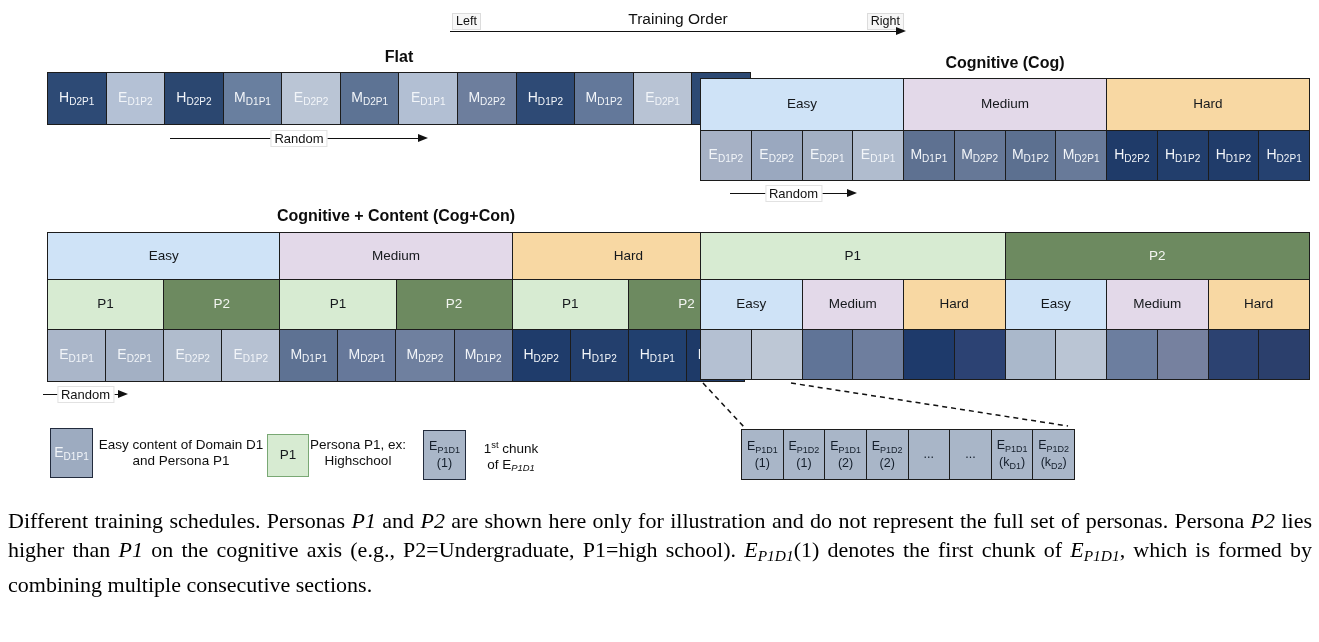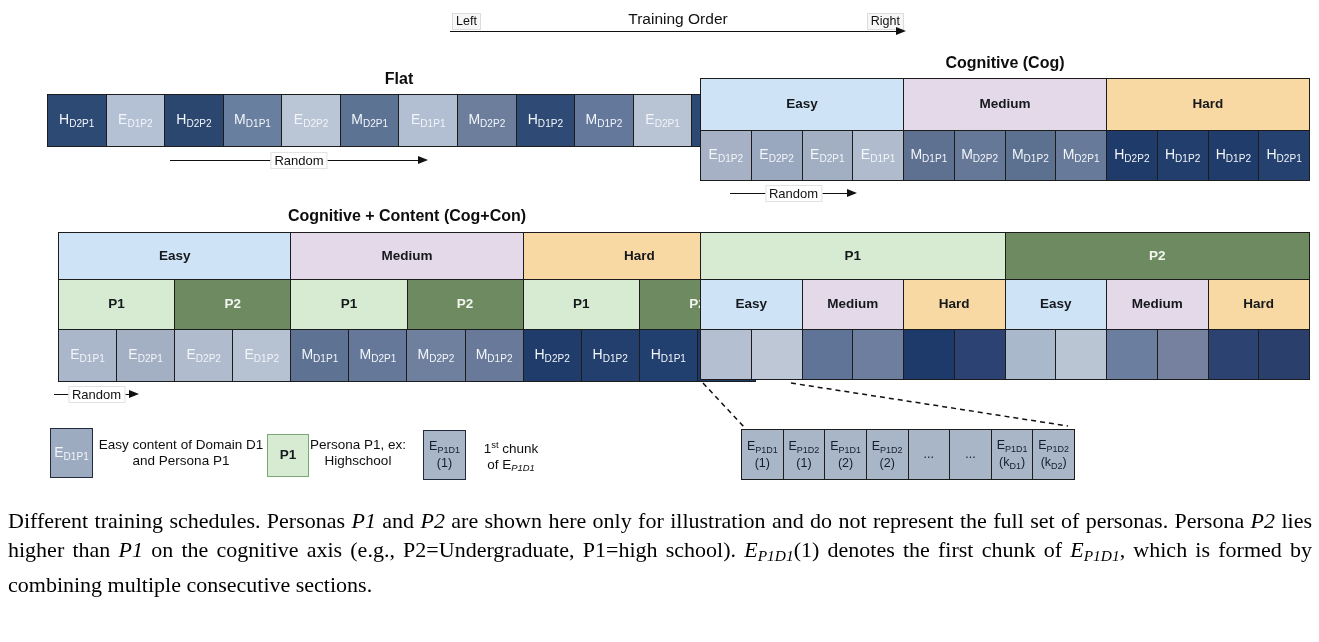"Flat" section.panel { top: 66px -> 44px }
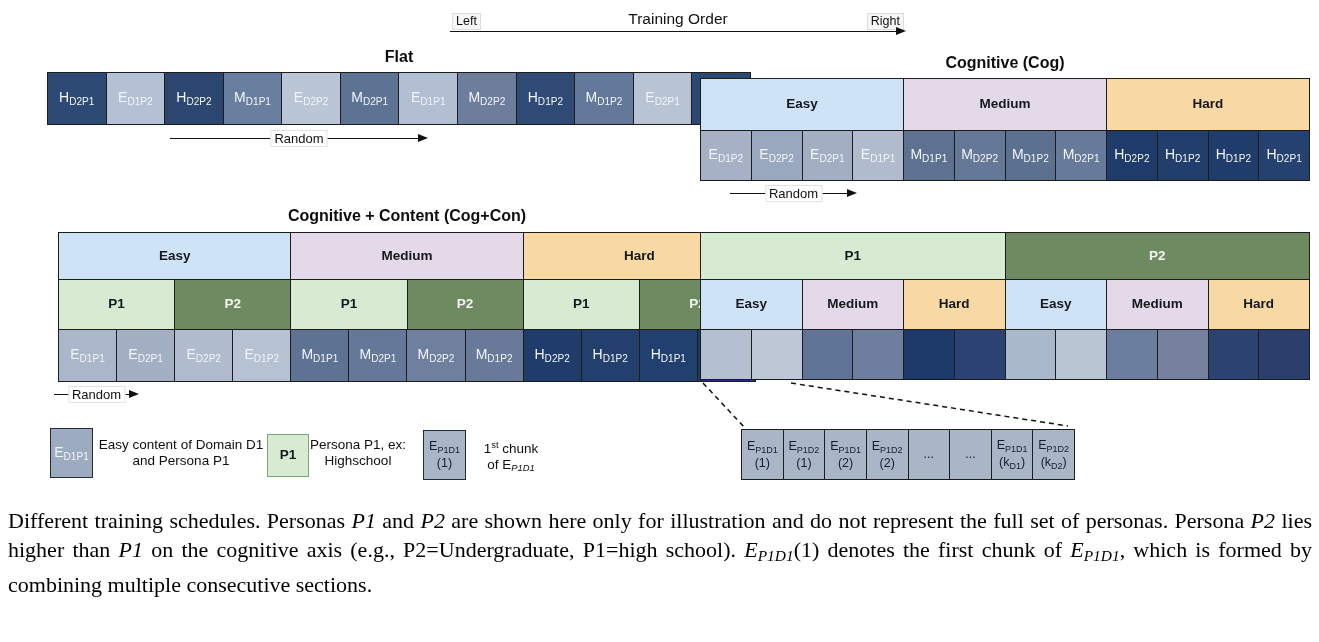"Easy" .cell.band { font-weight: bold -> none }
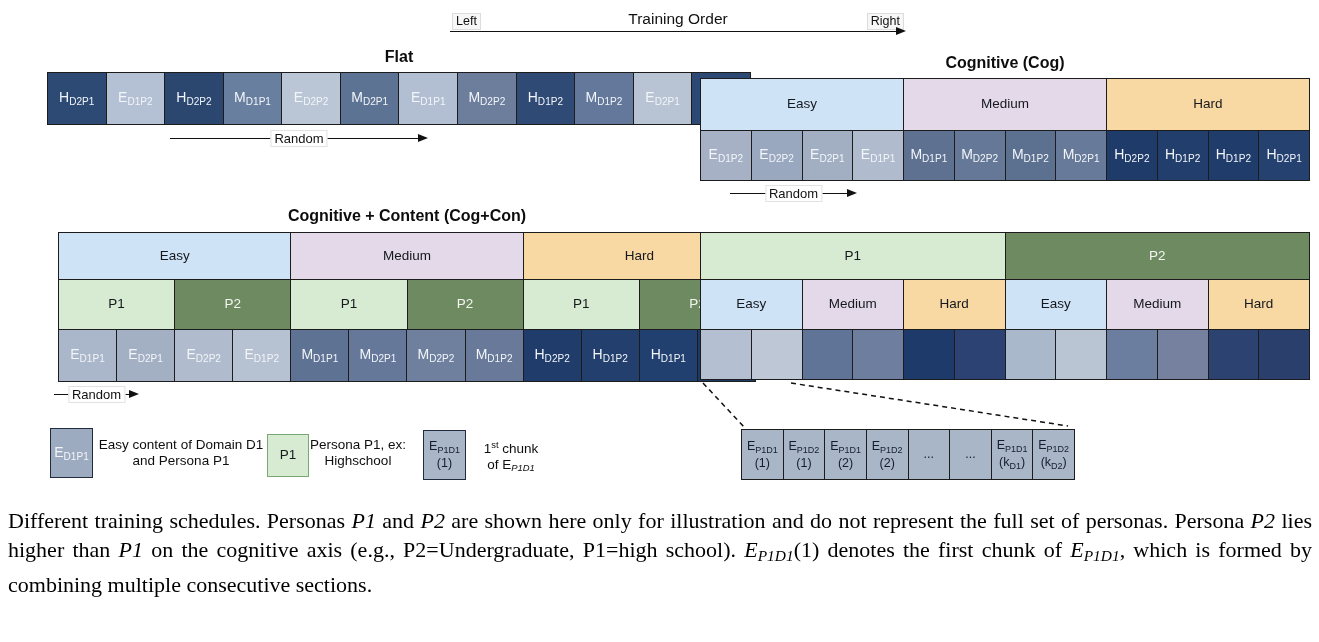"Cognitive + Content (Cog+Con)" section.panel { left: 58px -> 47px }
